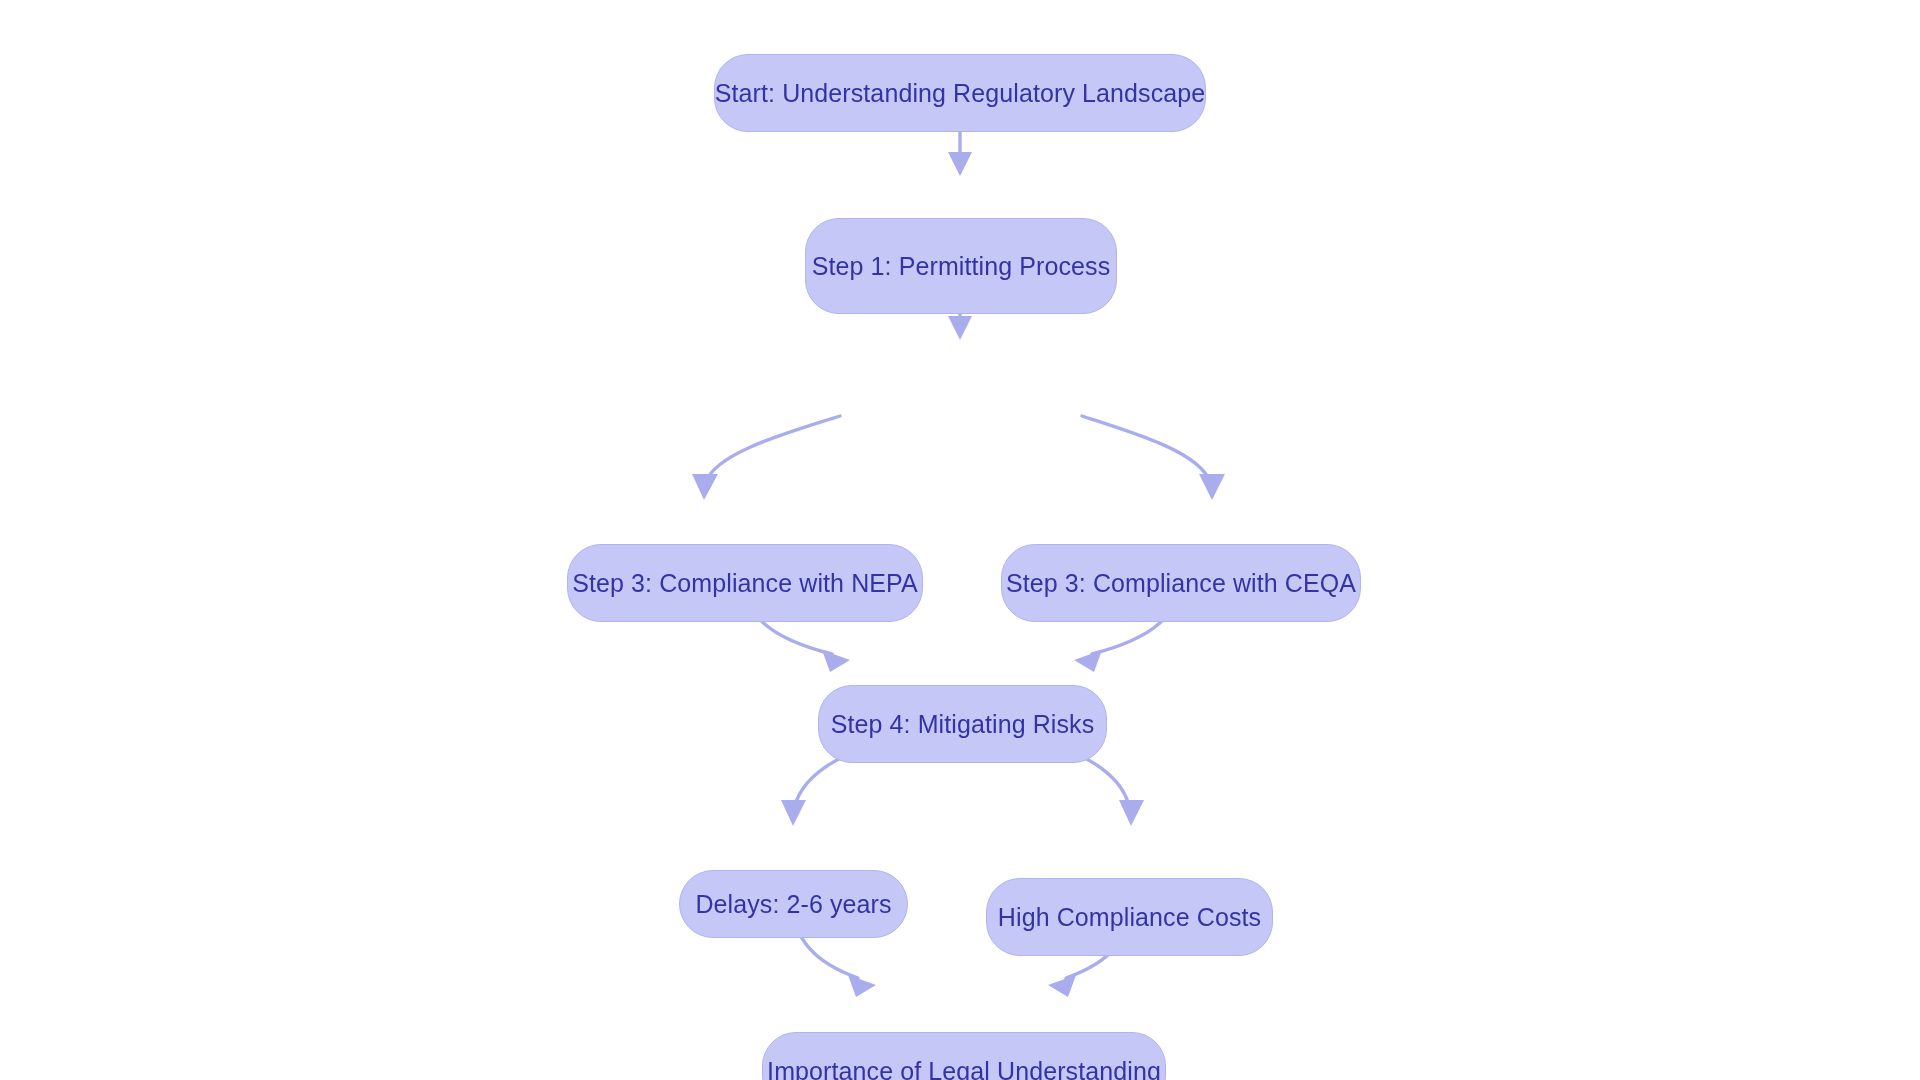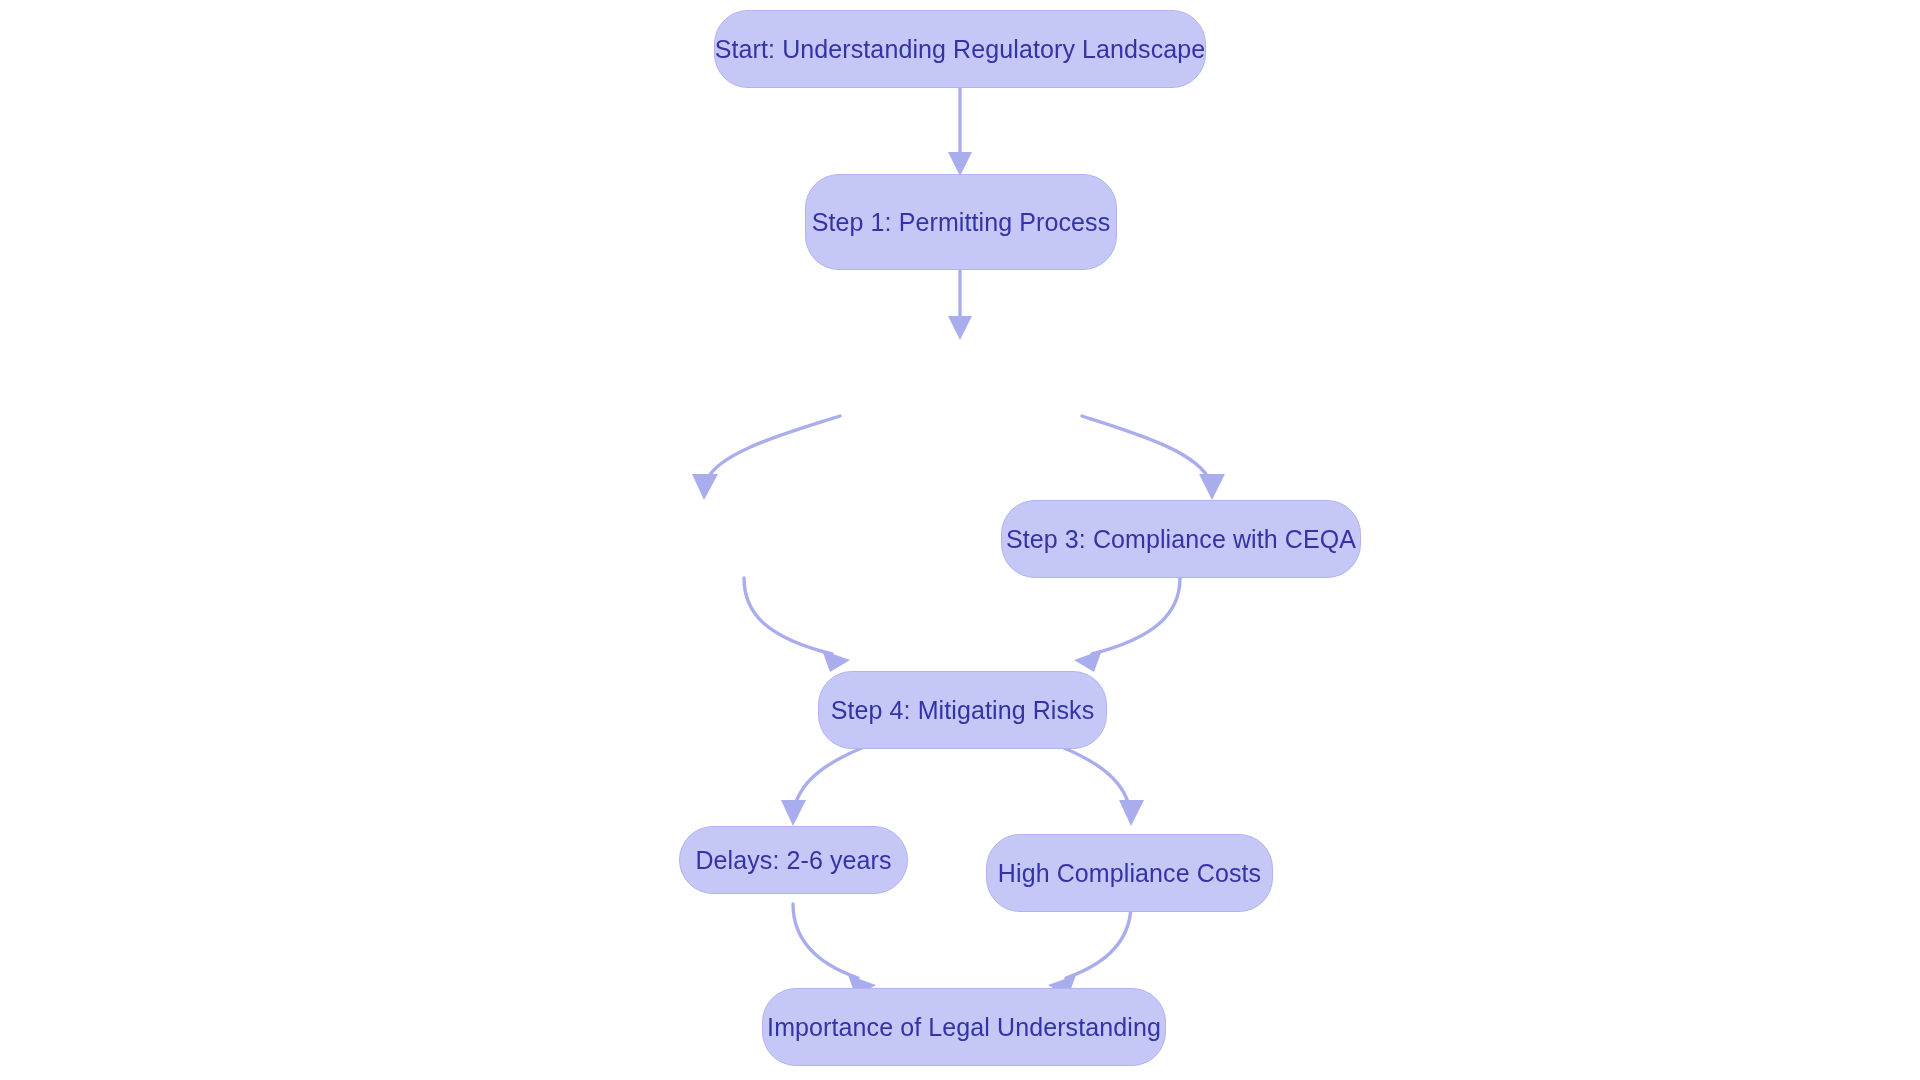"Start: Understanding Regulatory" .node { margin-top: none -> 44px }
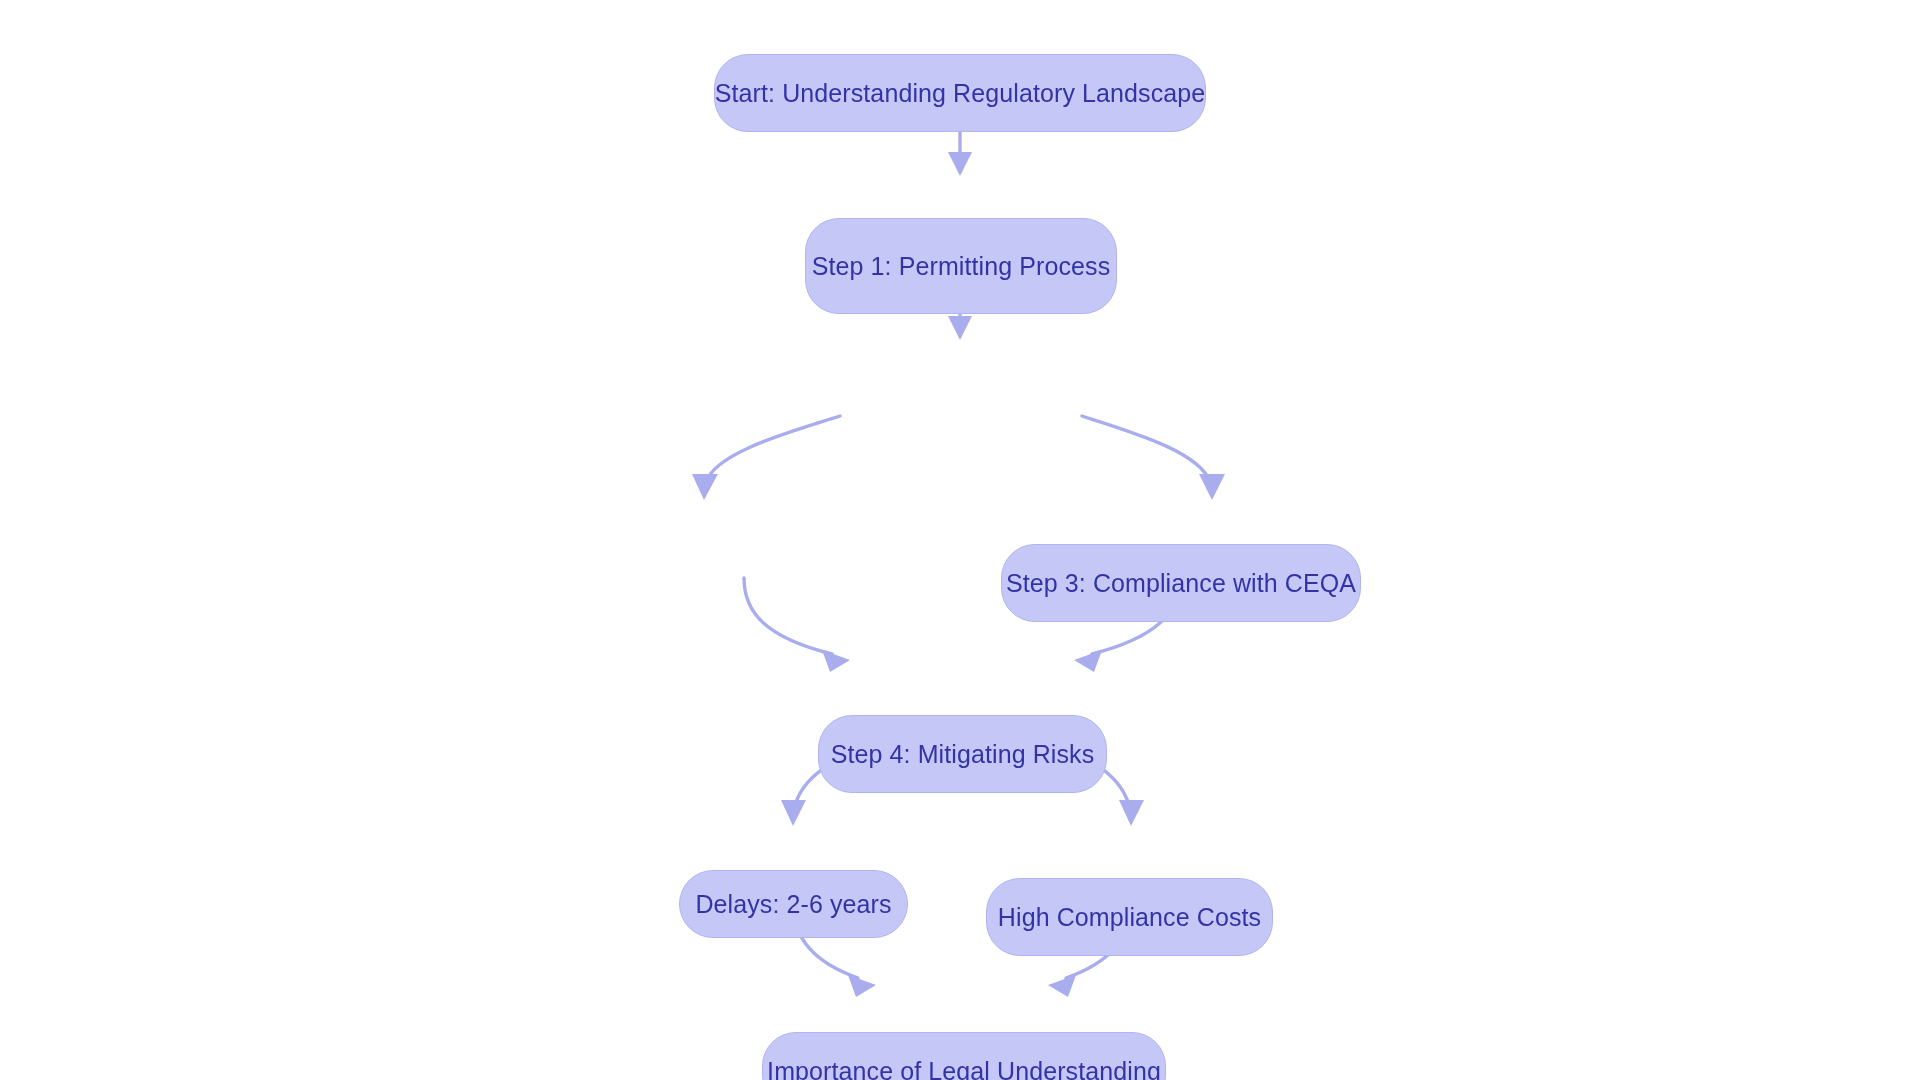"Step 3: Compliance with NEPA" div.node { html: none -> <div> <span>Step 3: Compliance with NEPA</span> </div> }
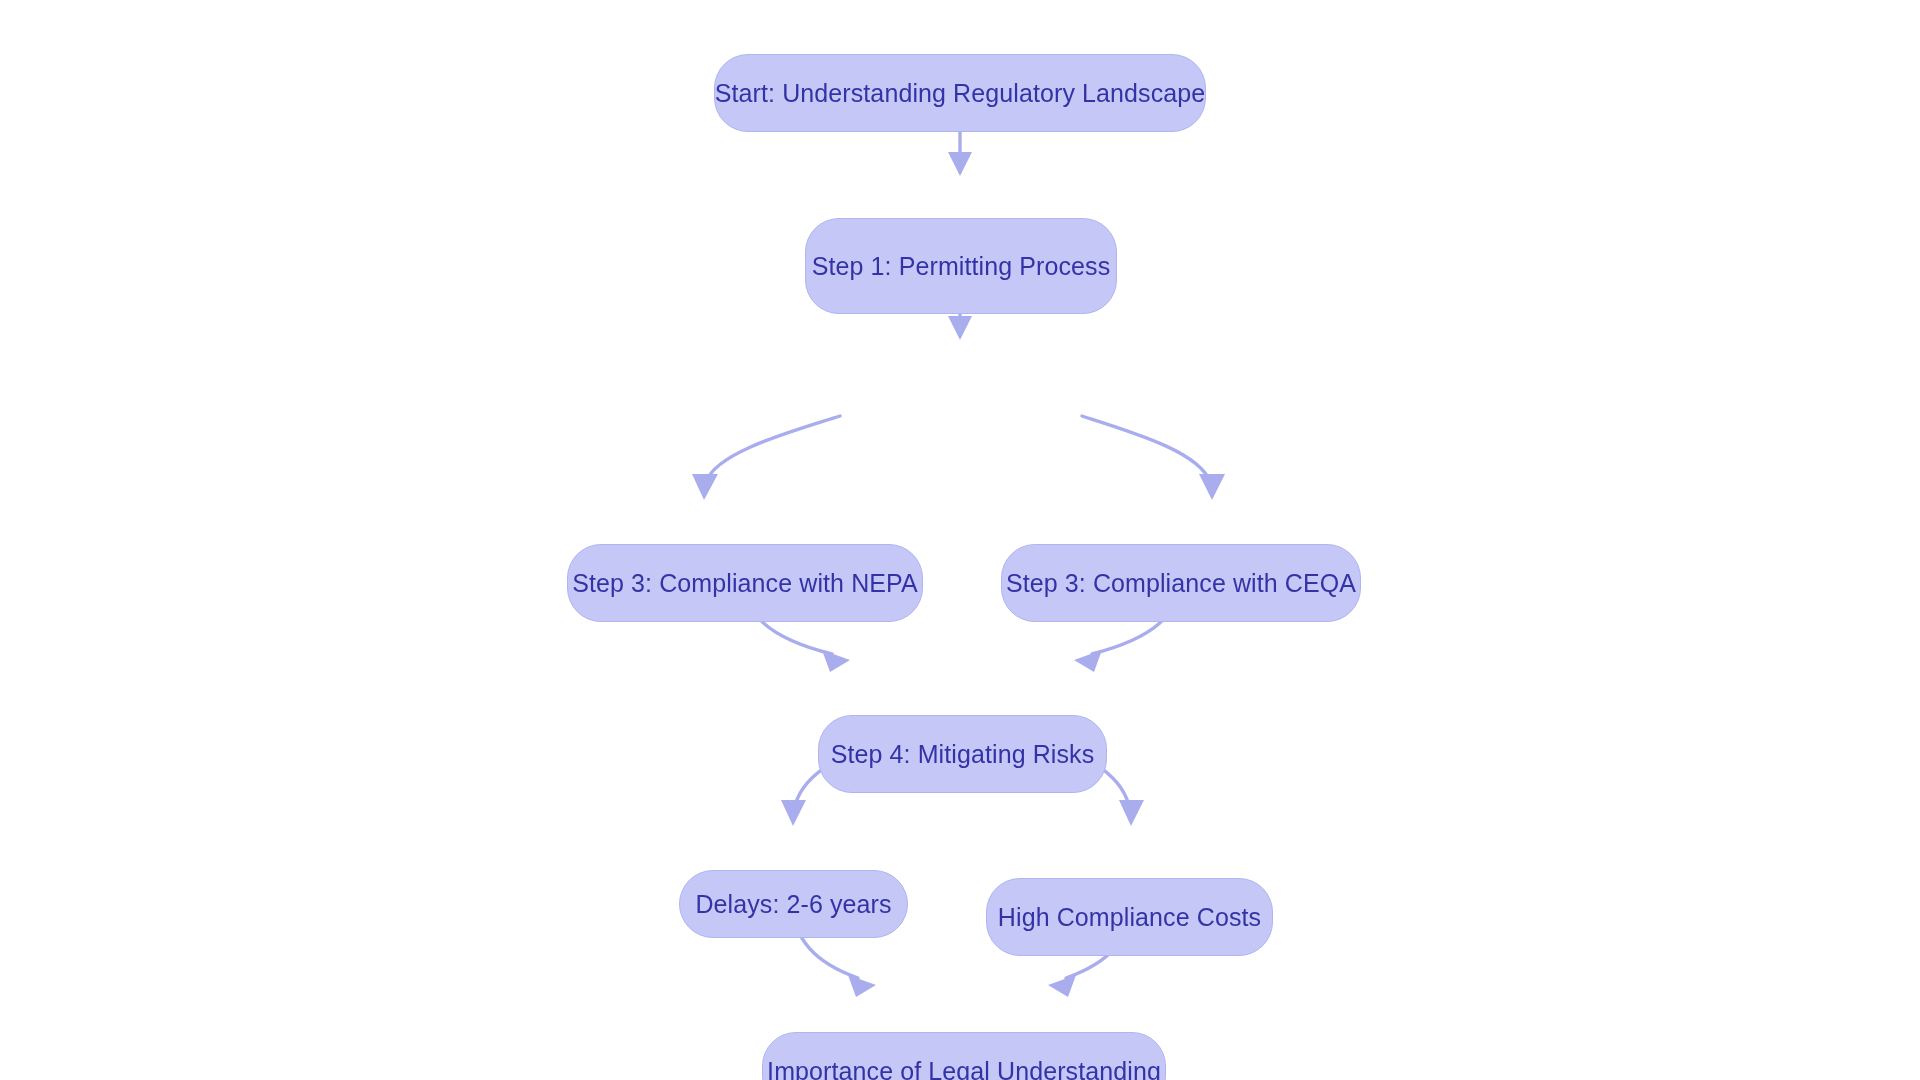"Step 4: Mitigating Risks" div.node { top: 671px -> 641px }
